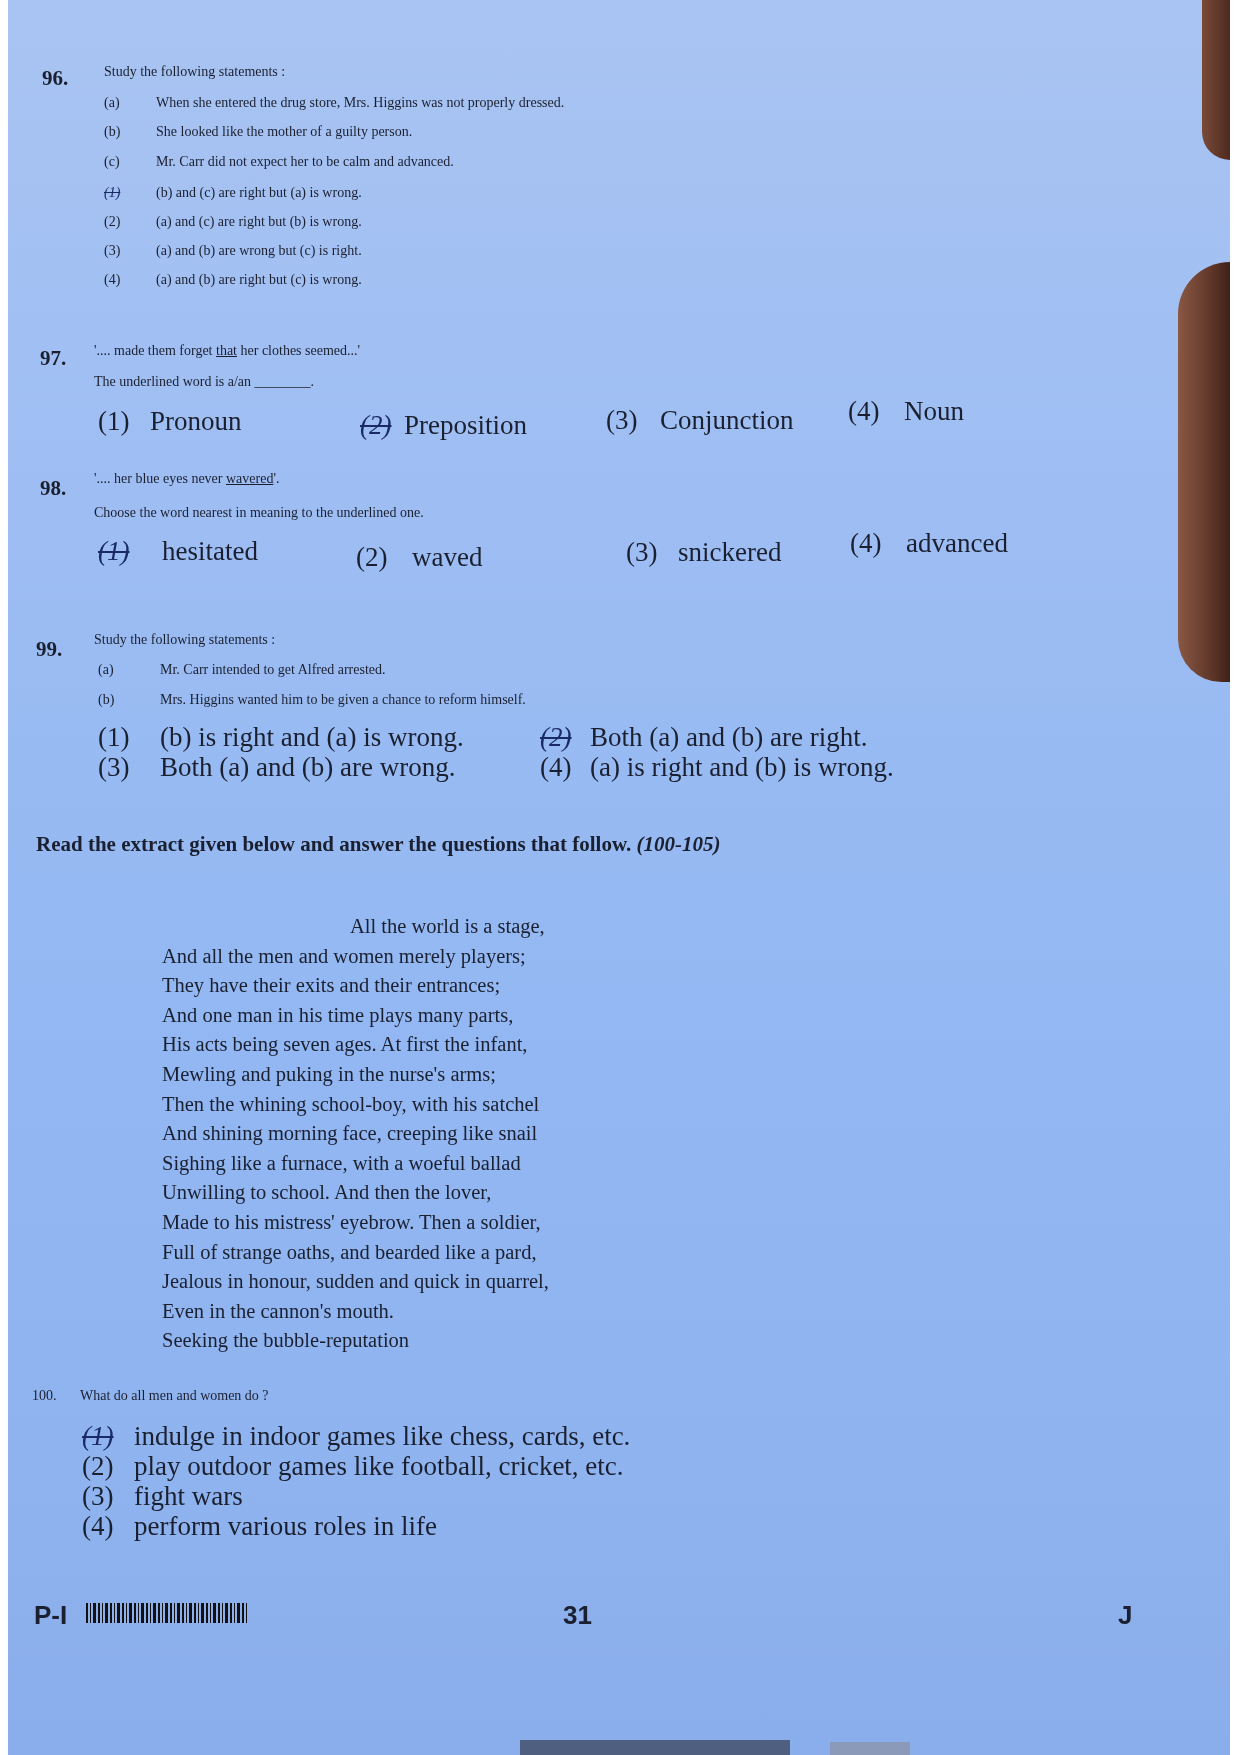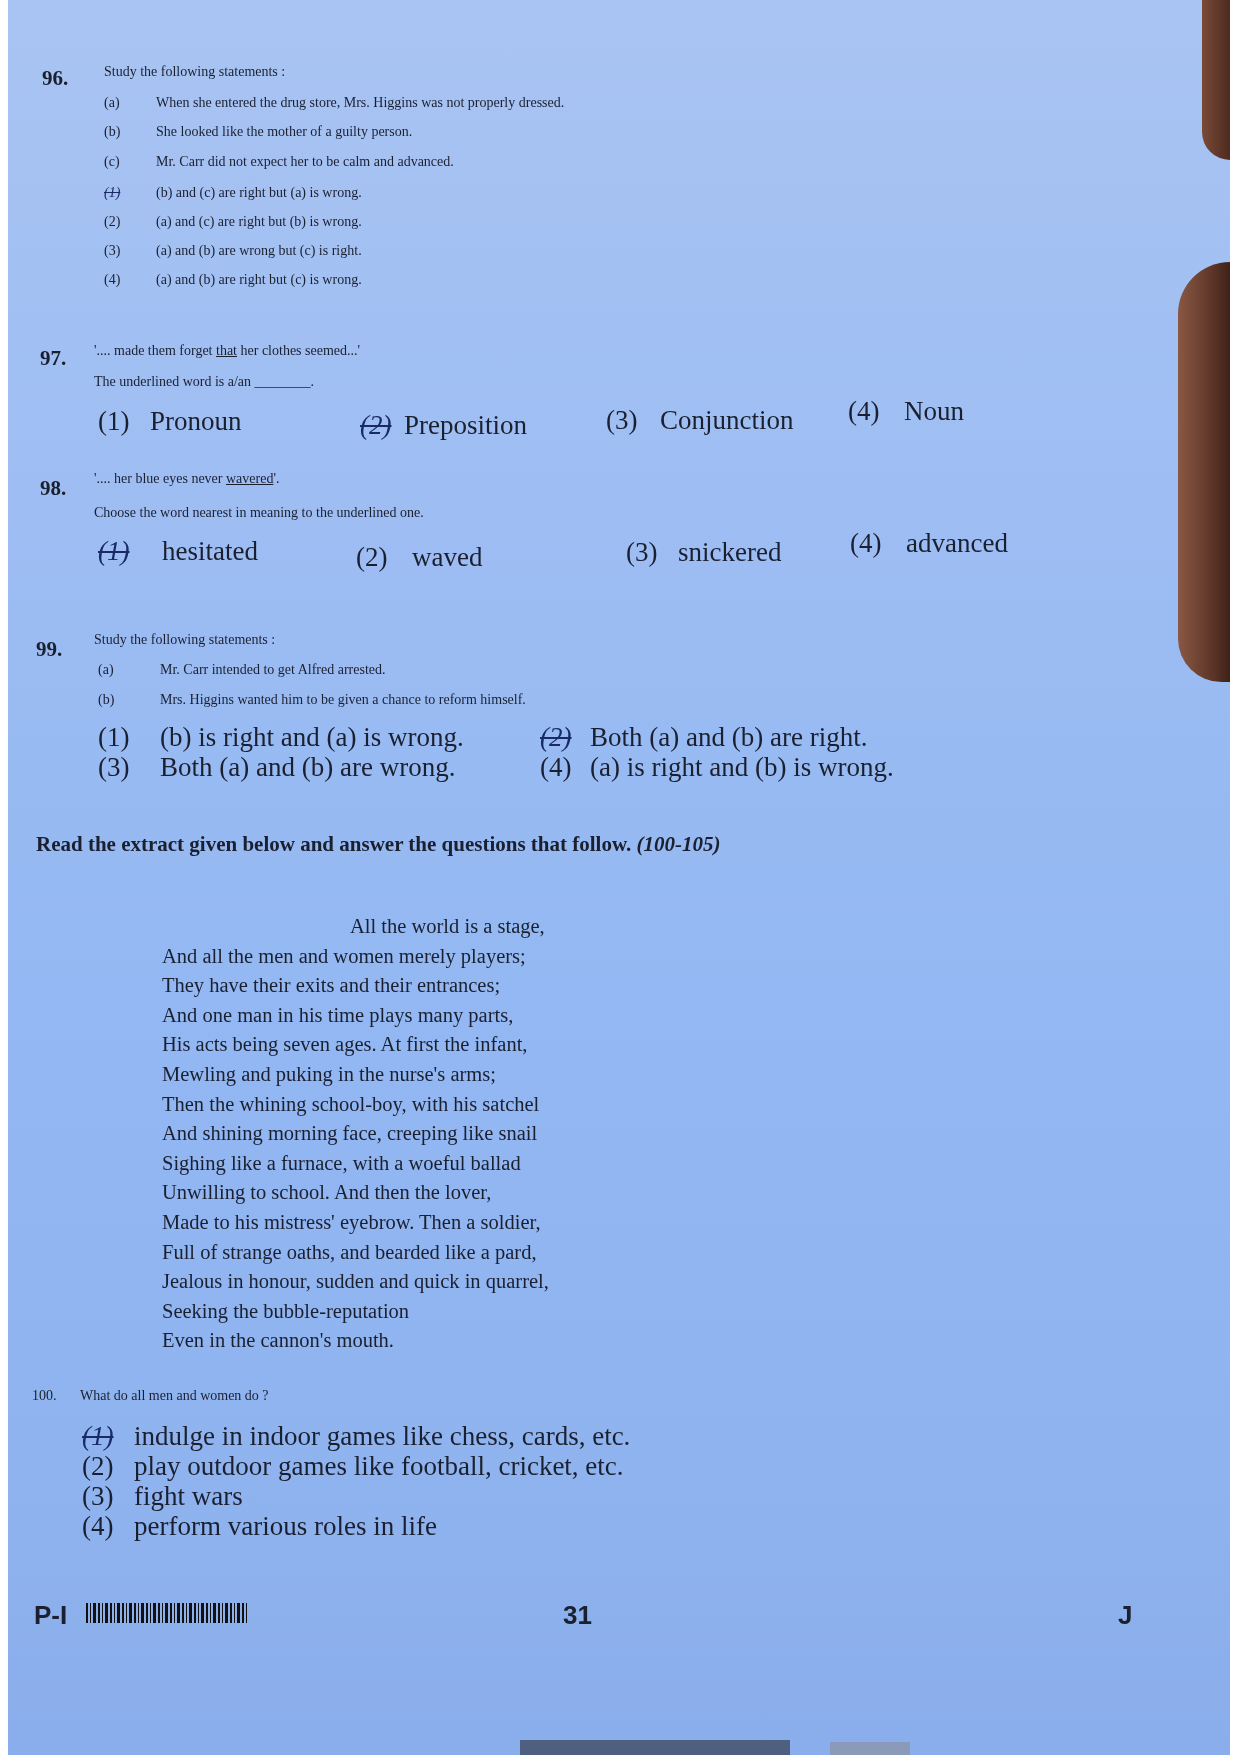"Seeking the bubble-reputation" div { order: before "Even in the cannon's mouth." -> after "Even in the cannon's mouth." }
